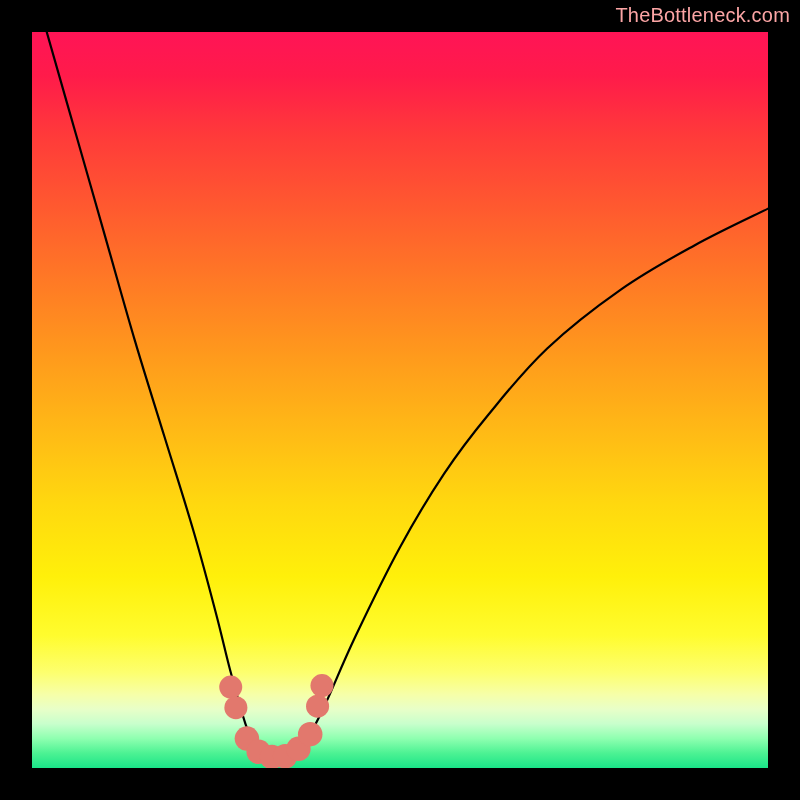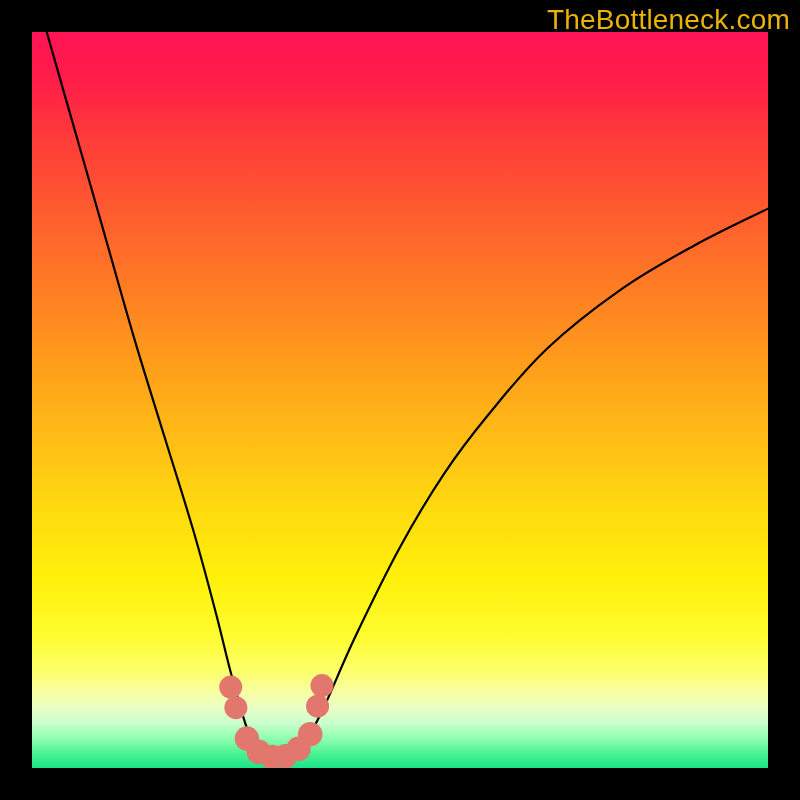"TheBottleneck.com" .watermark { color: #eab308 -> #fca5a5; font-size: 28px -> 20px }
